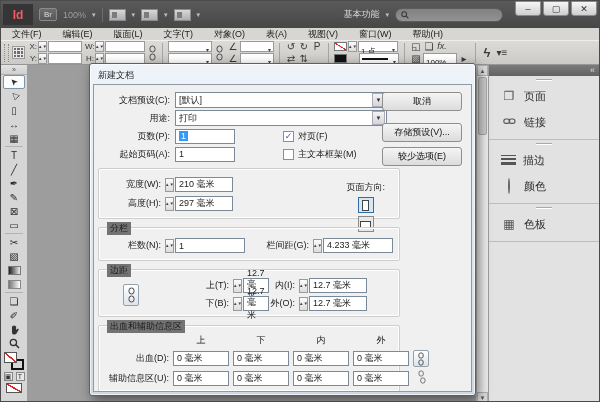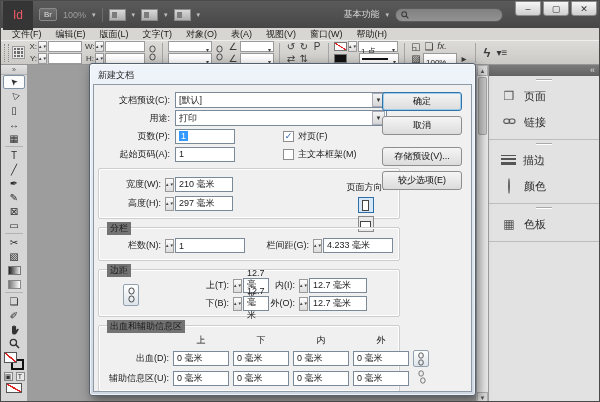"Id" .idlogo { font-weight: normal -> bold; height: 30px -> 21px }
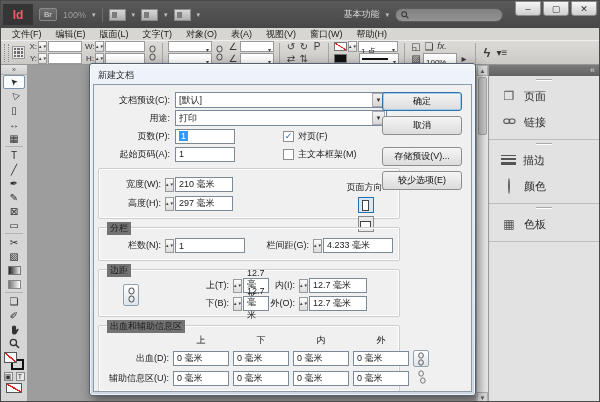"文件(F)" .menubar { gap: none -> 7px }
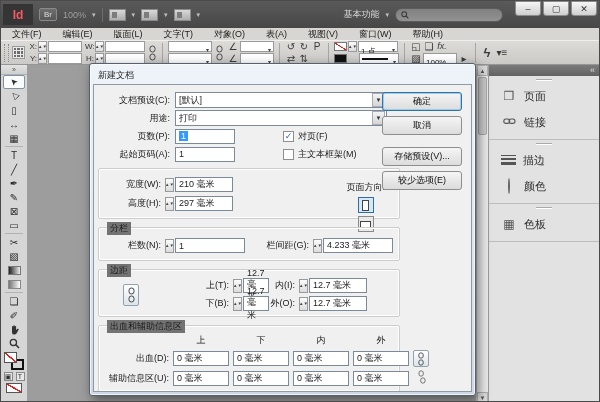"确定" div.wbtn { html: <div>确定</div> -> none }
